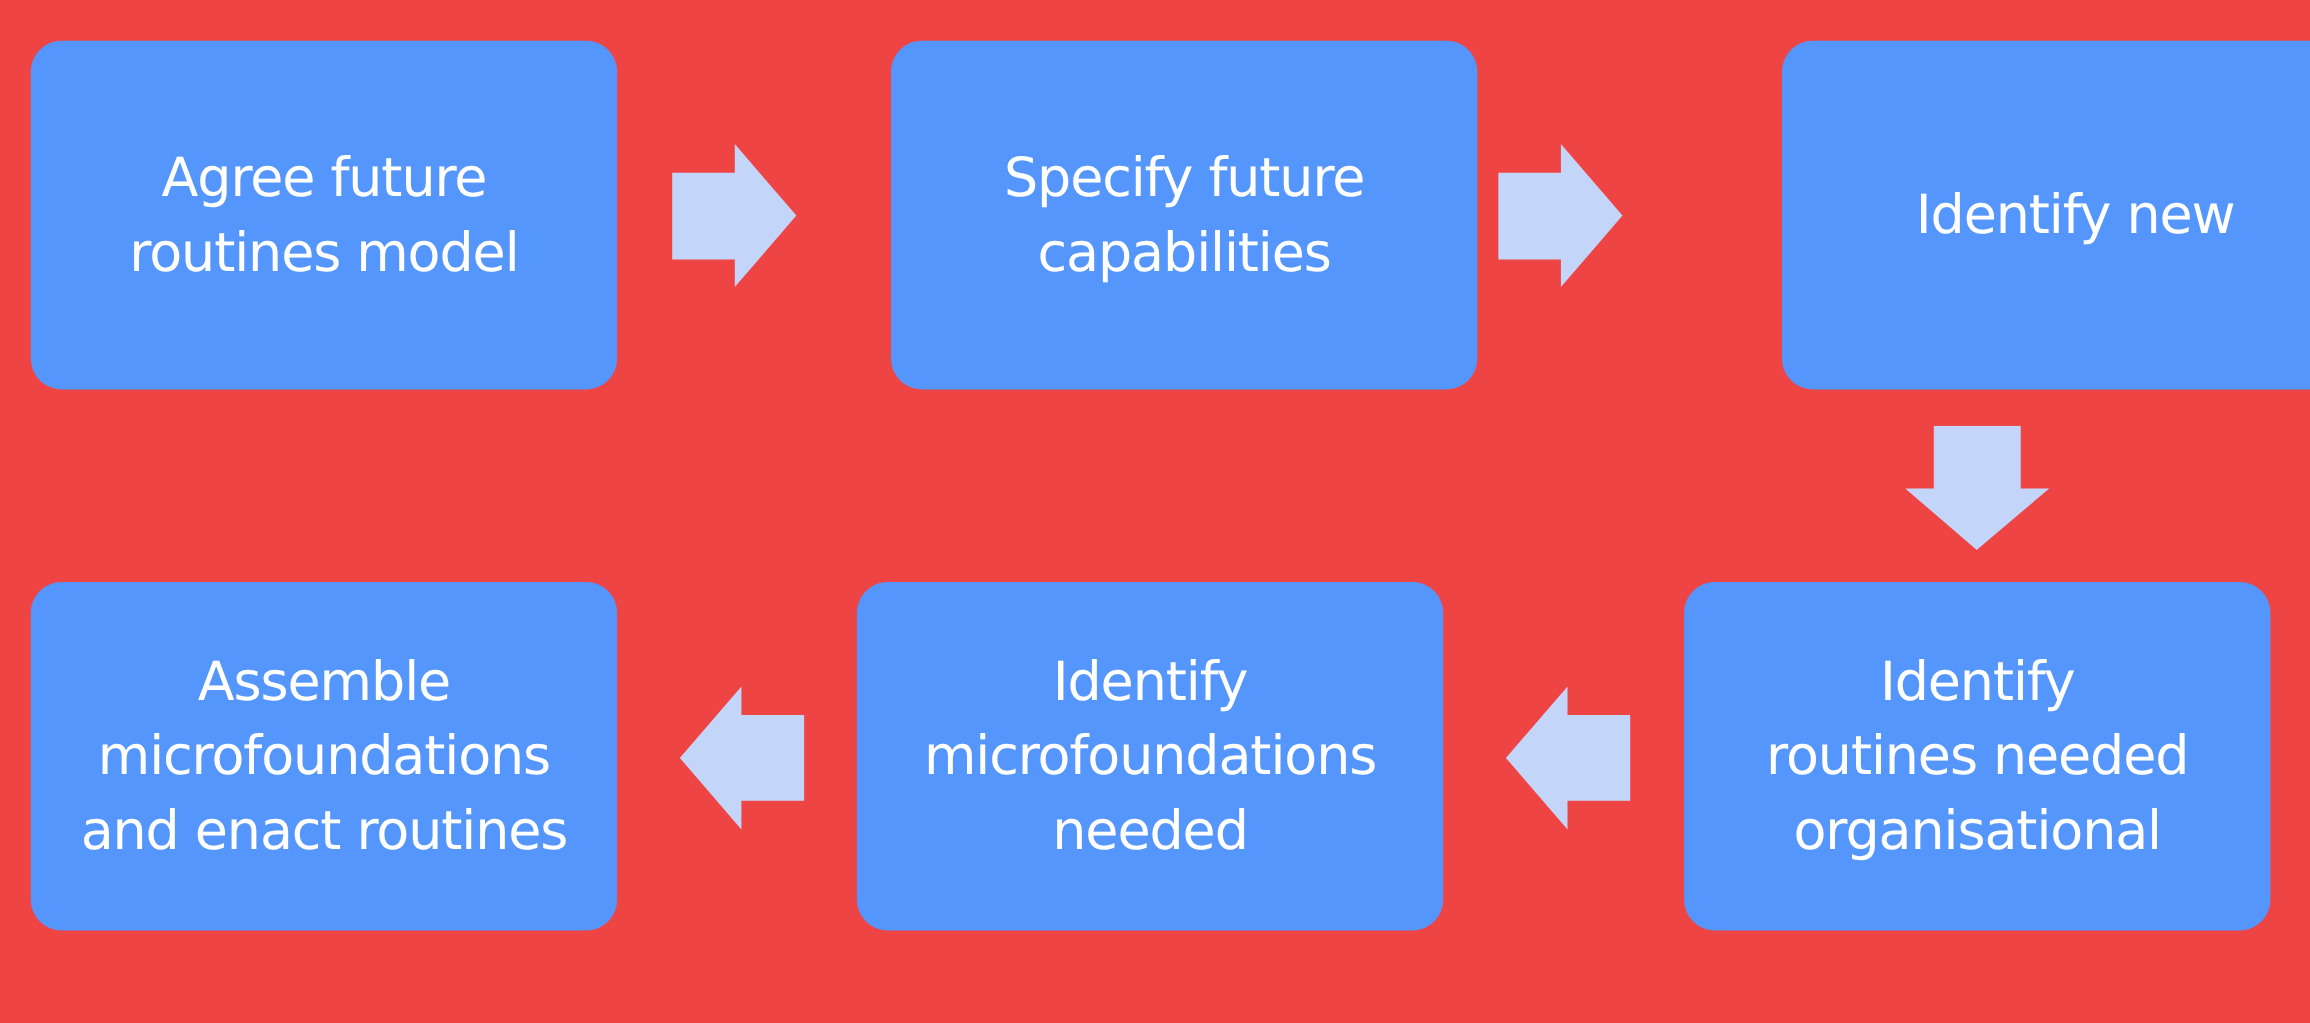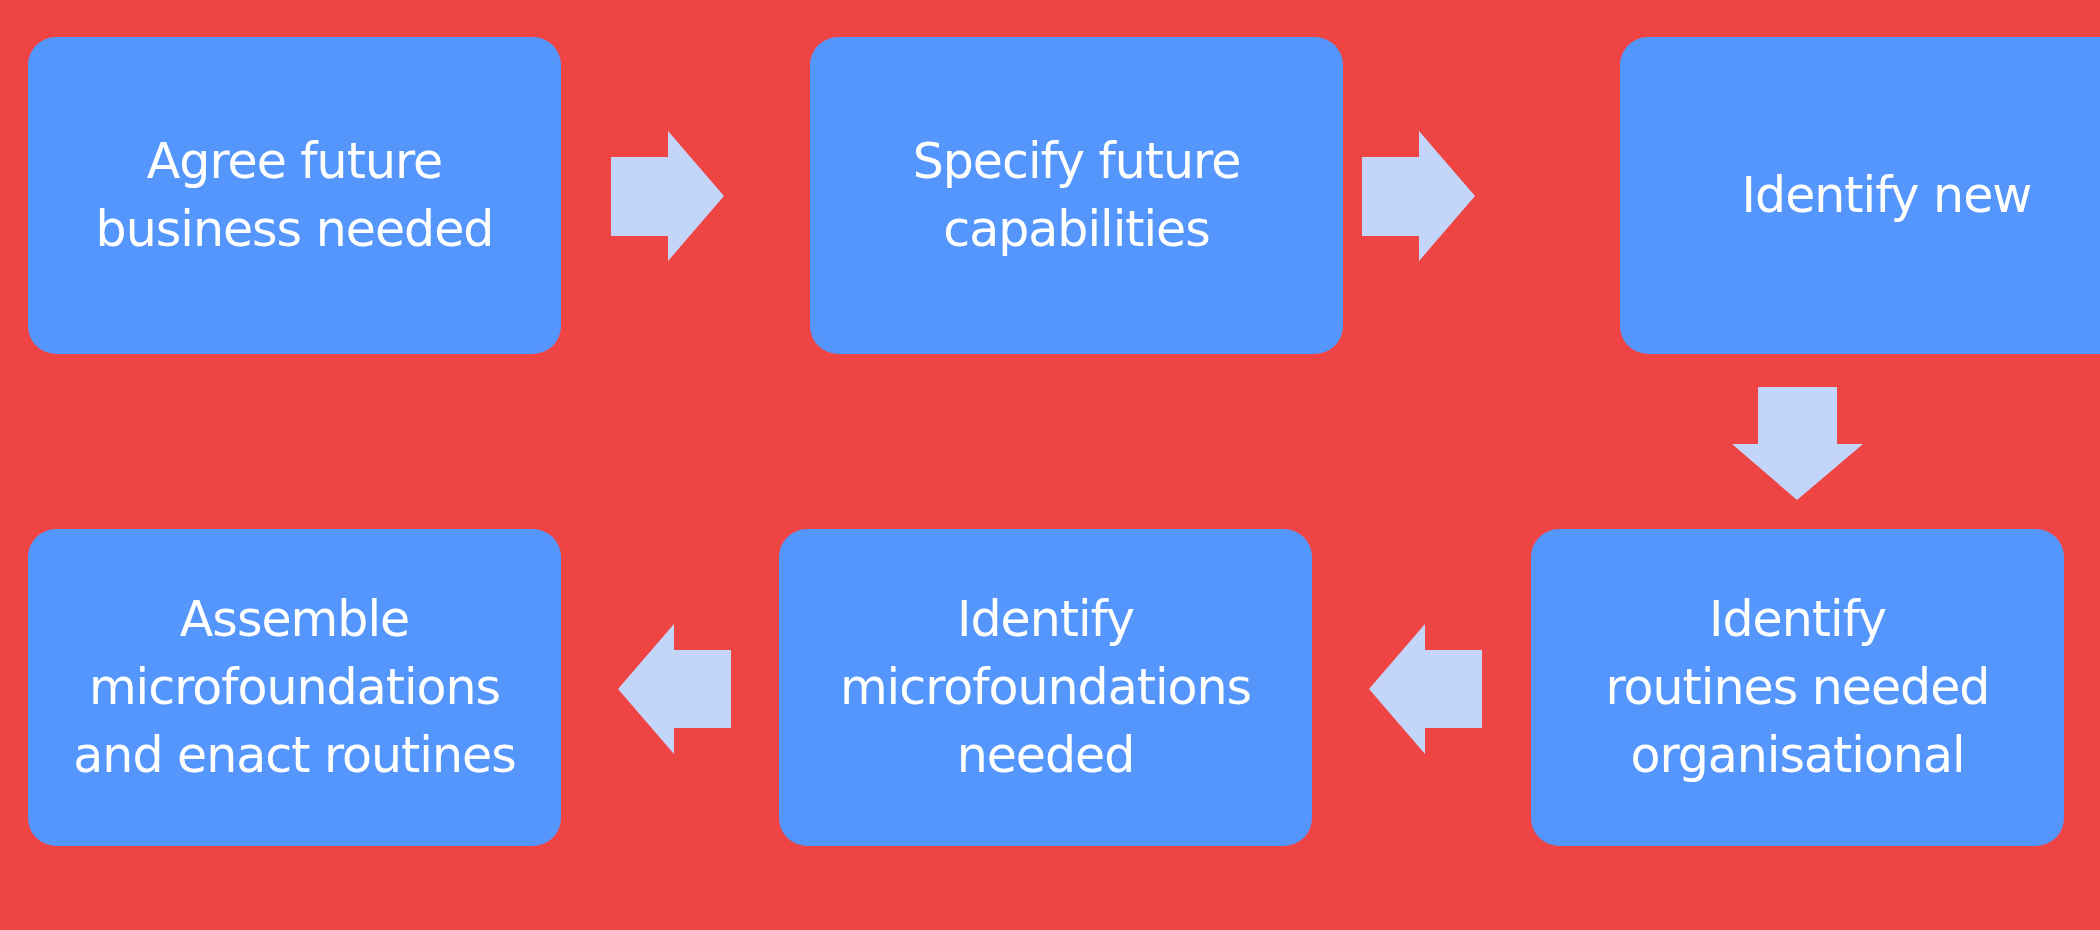"business needed" span.line { text: business needed -> routines model }
